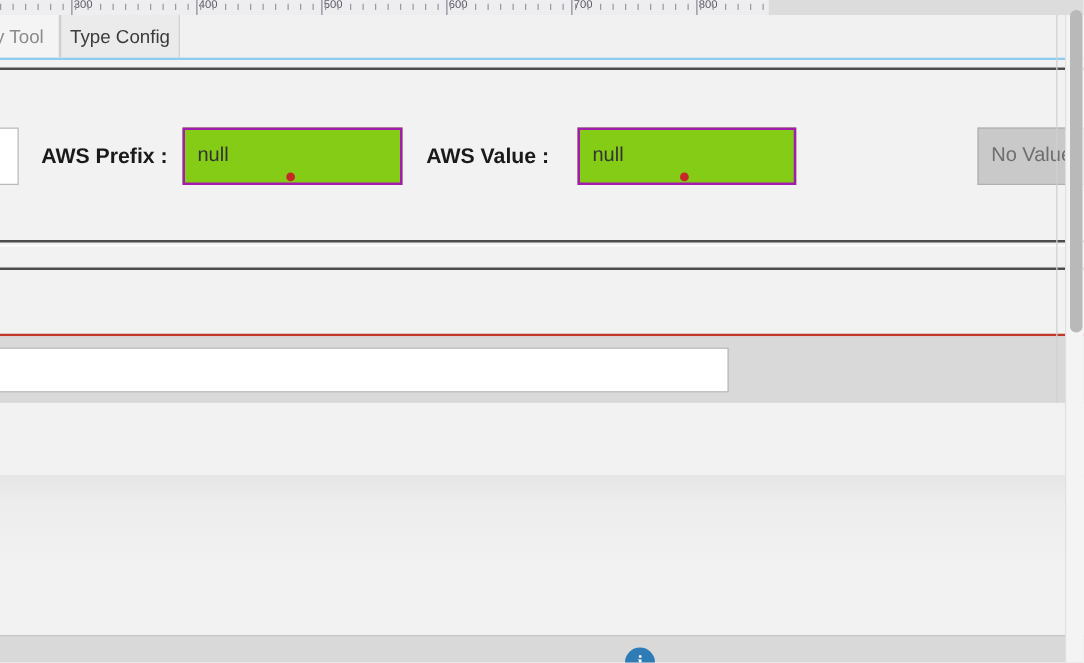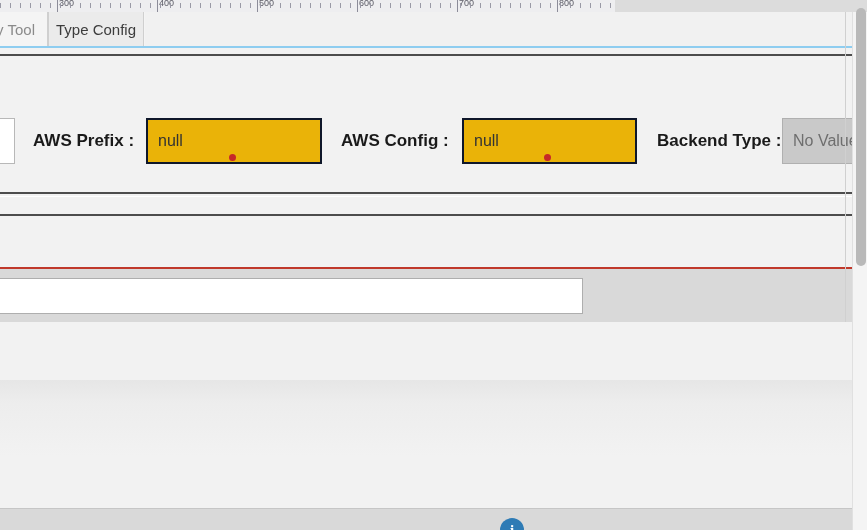"AWS Prefix :" .form-row { top: 116px -> 100px }
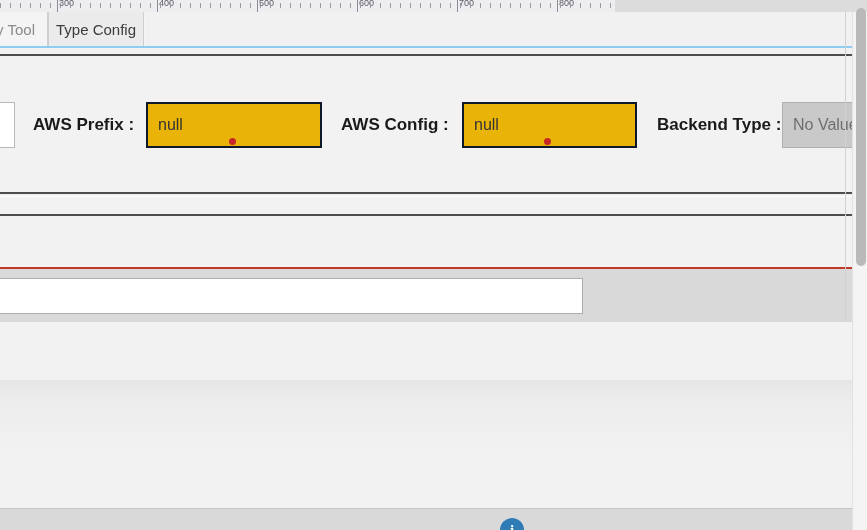"null" .text-input { background: #eab308 -> #84cc16; border: 2px solid #0f172a -> 2px solid #a21caf }
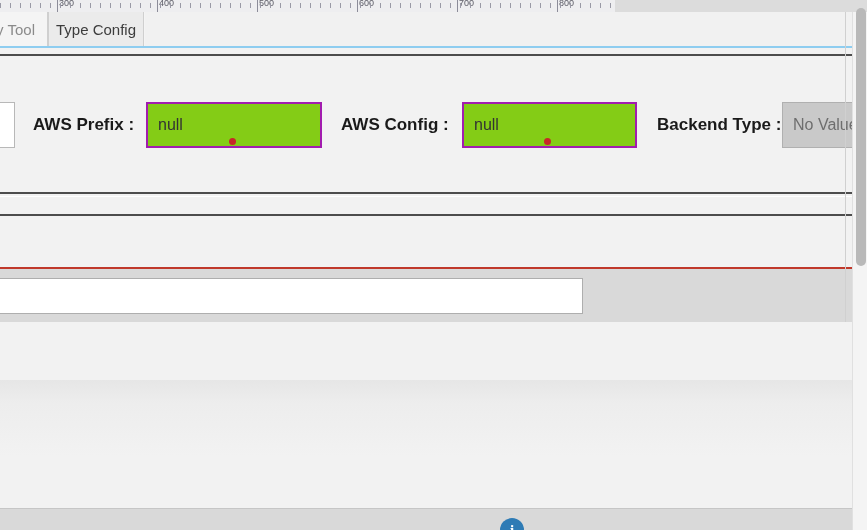"AWS Config :" div.field-label { text: Config -> Value }
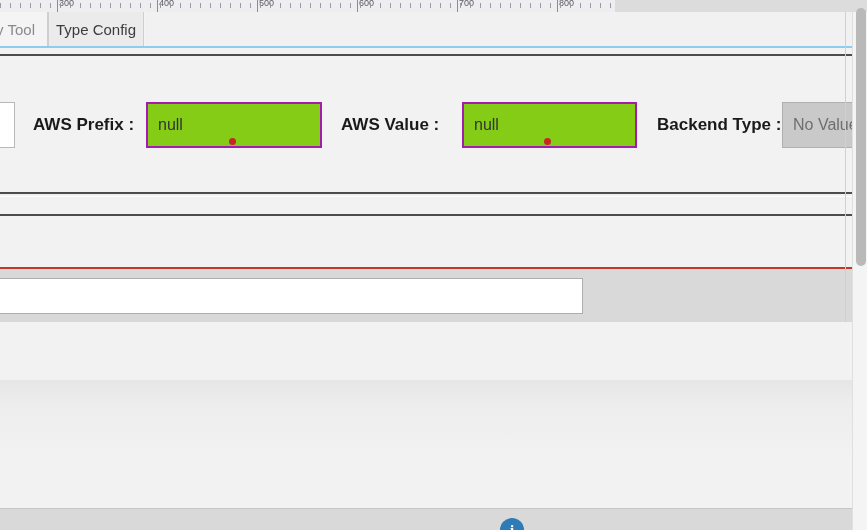"Backend Type :" div.field-label { html: <div>Backend Type :</div> -> none }
